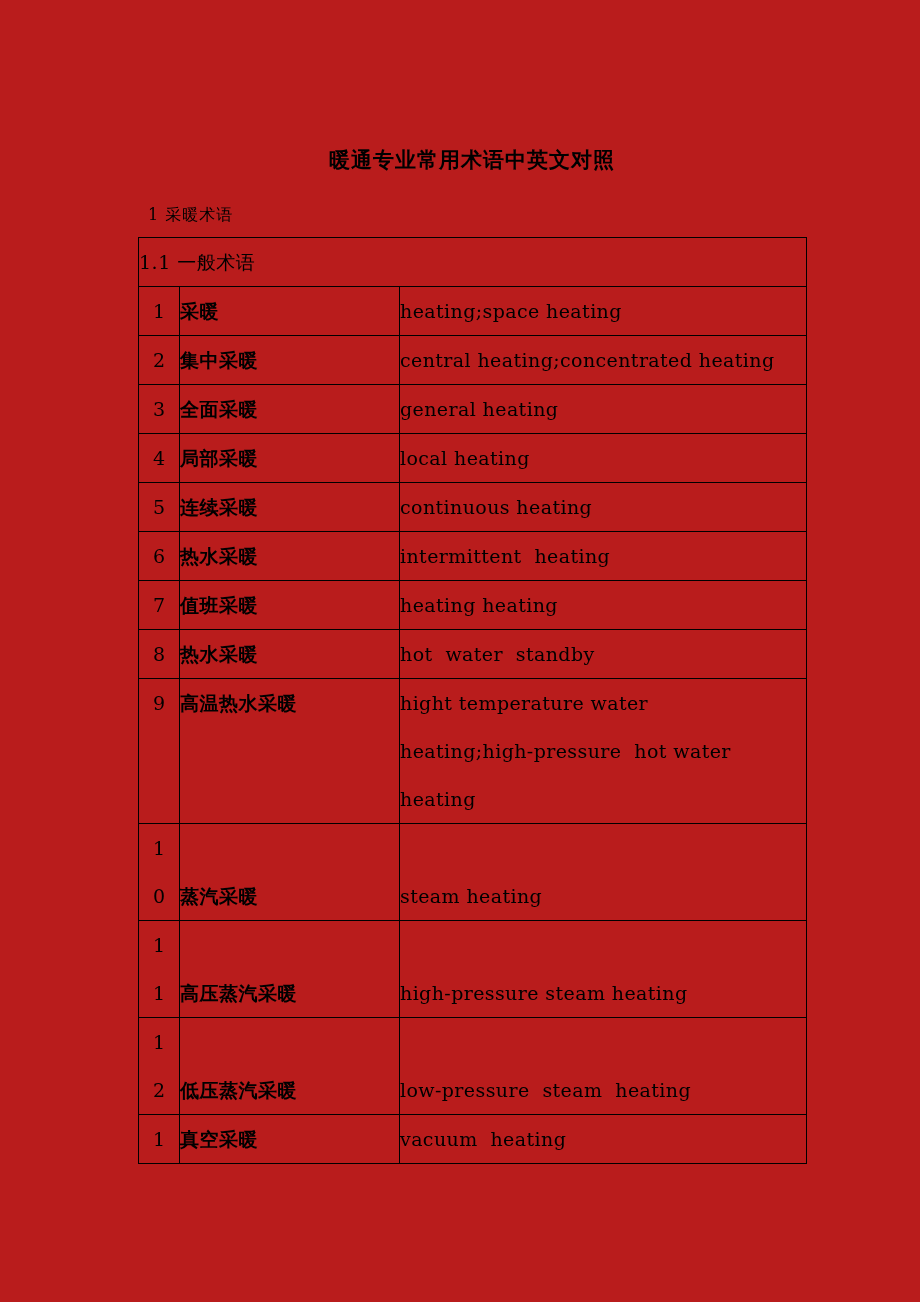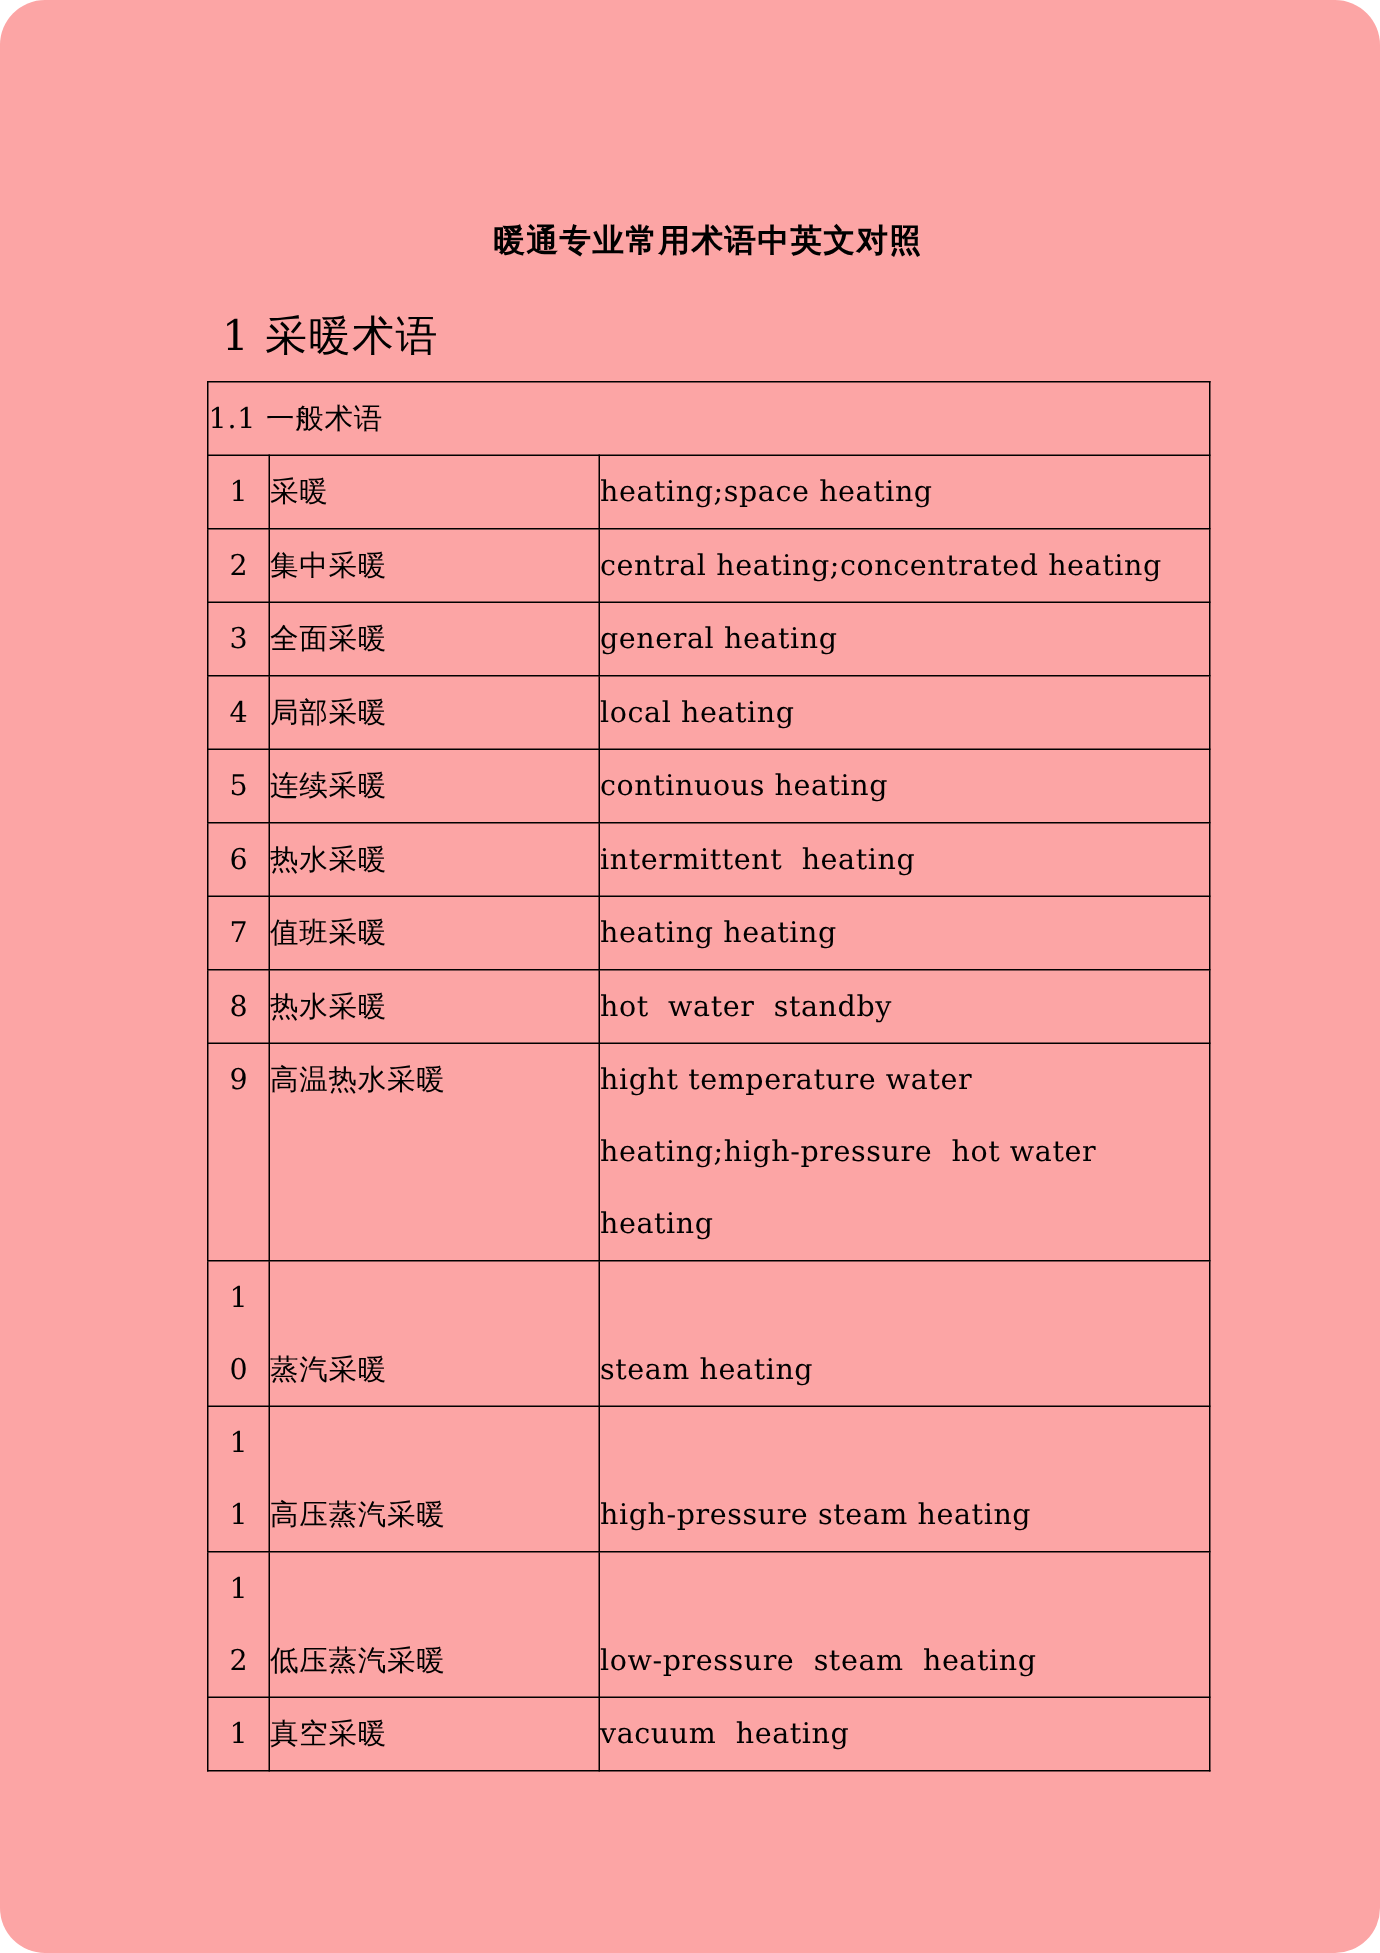"暖通专业常用术语中英文对照" .page { background: #fca5a5 -> #b91c1c; border-radius: 30px -> none }
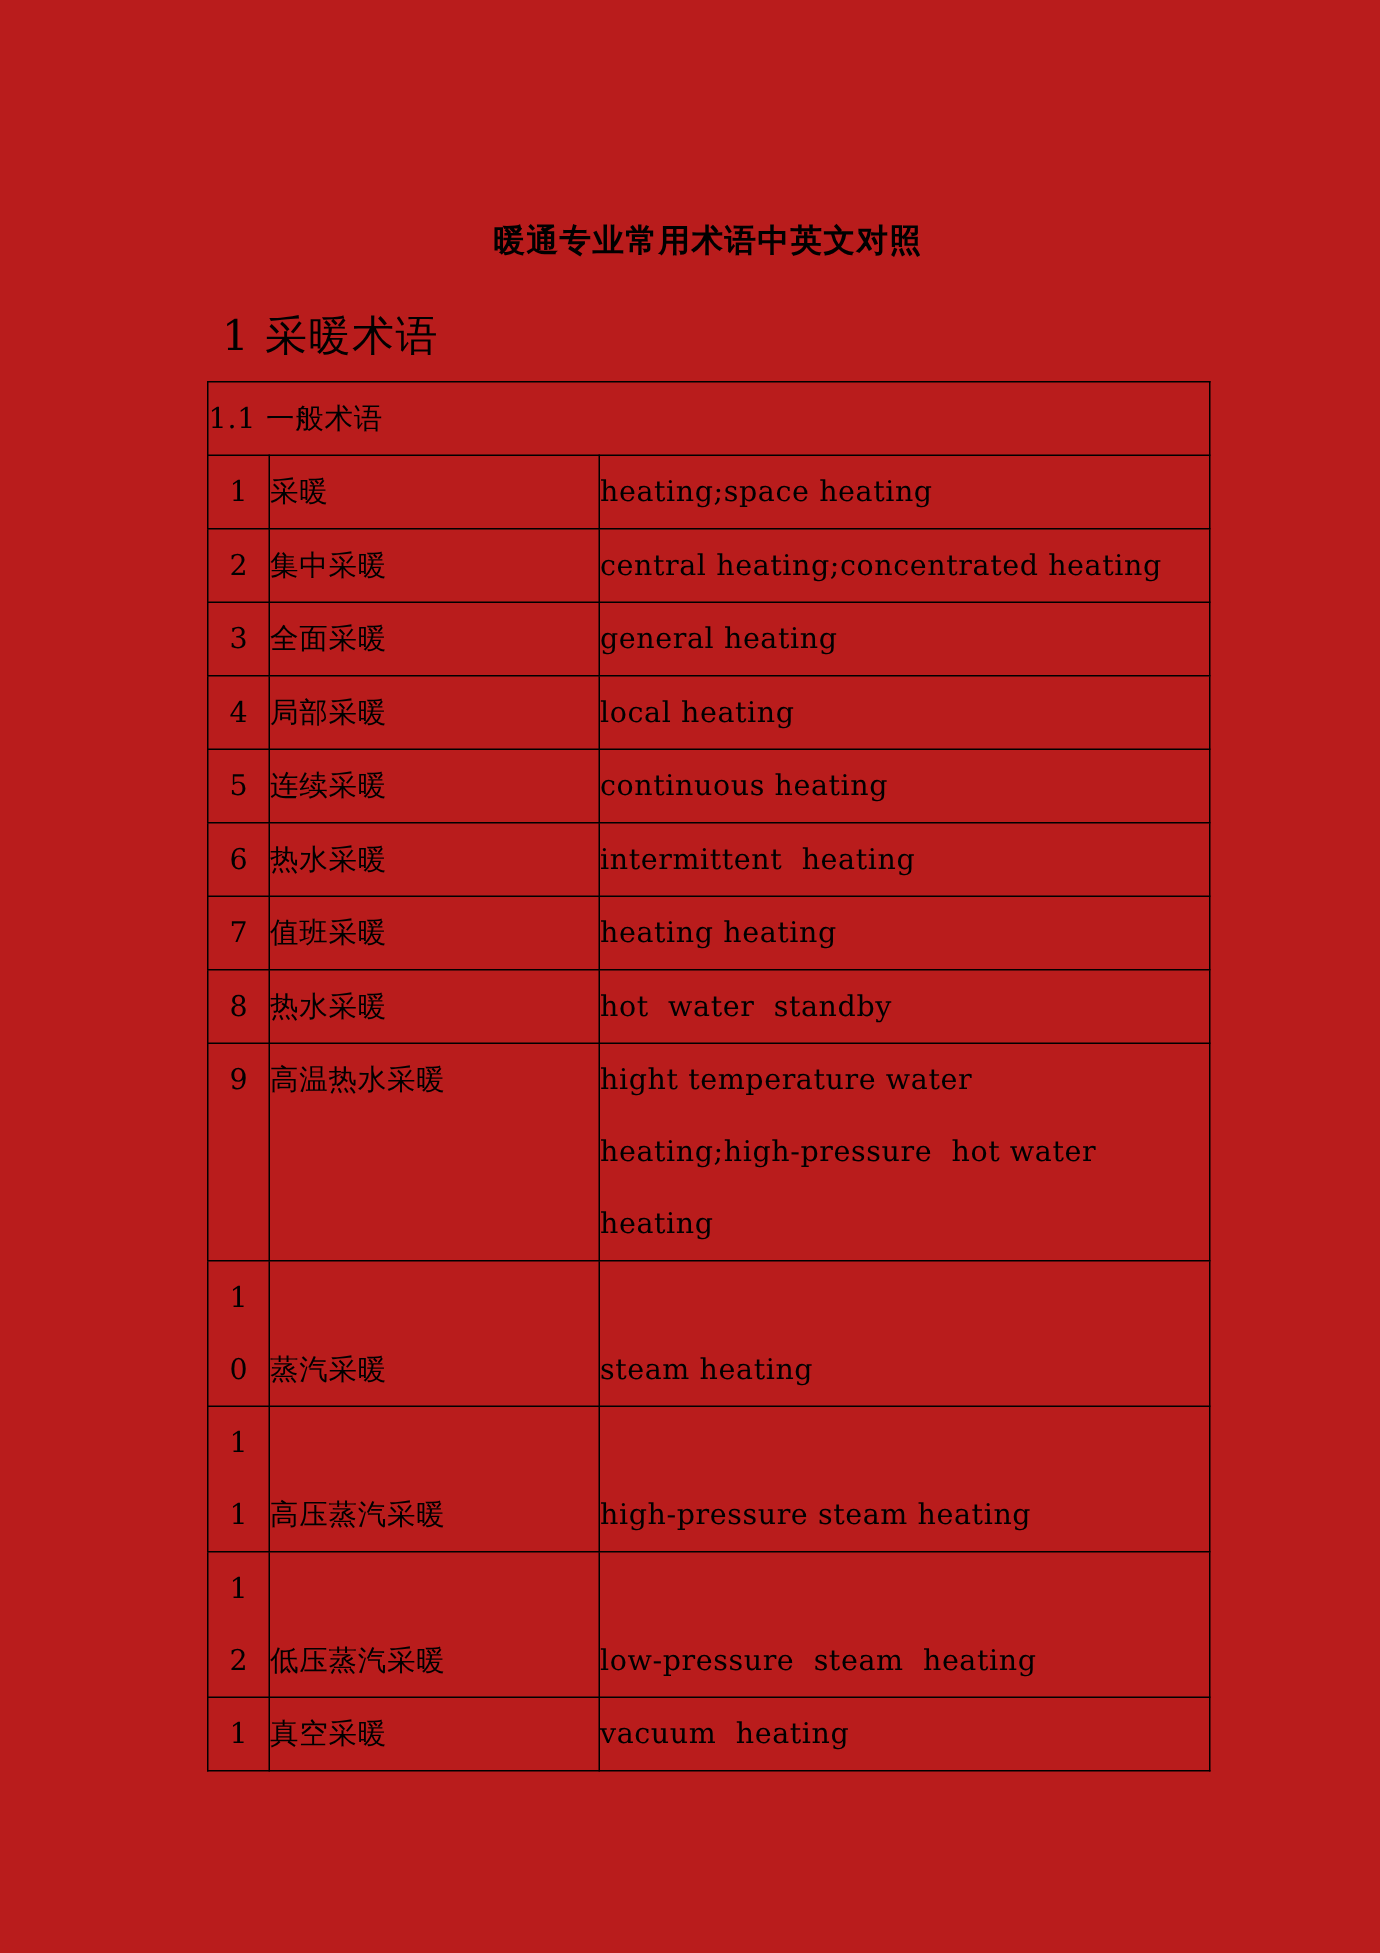"1 采暖术语" .section-heading { font-size: 28px -> 16px }
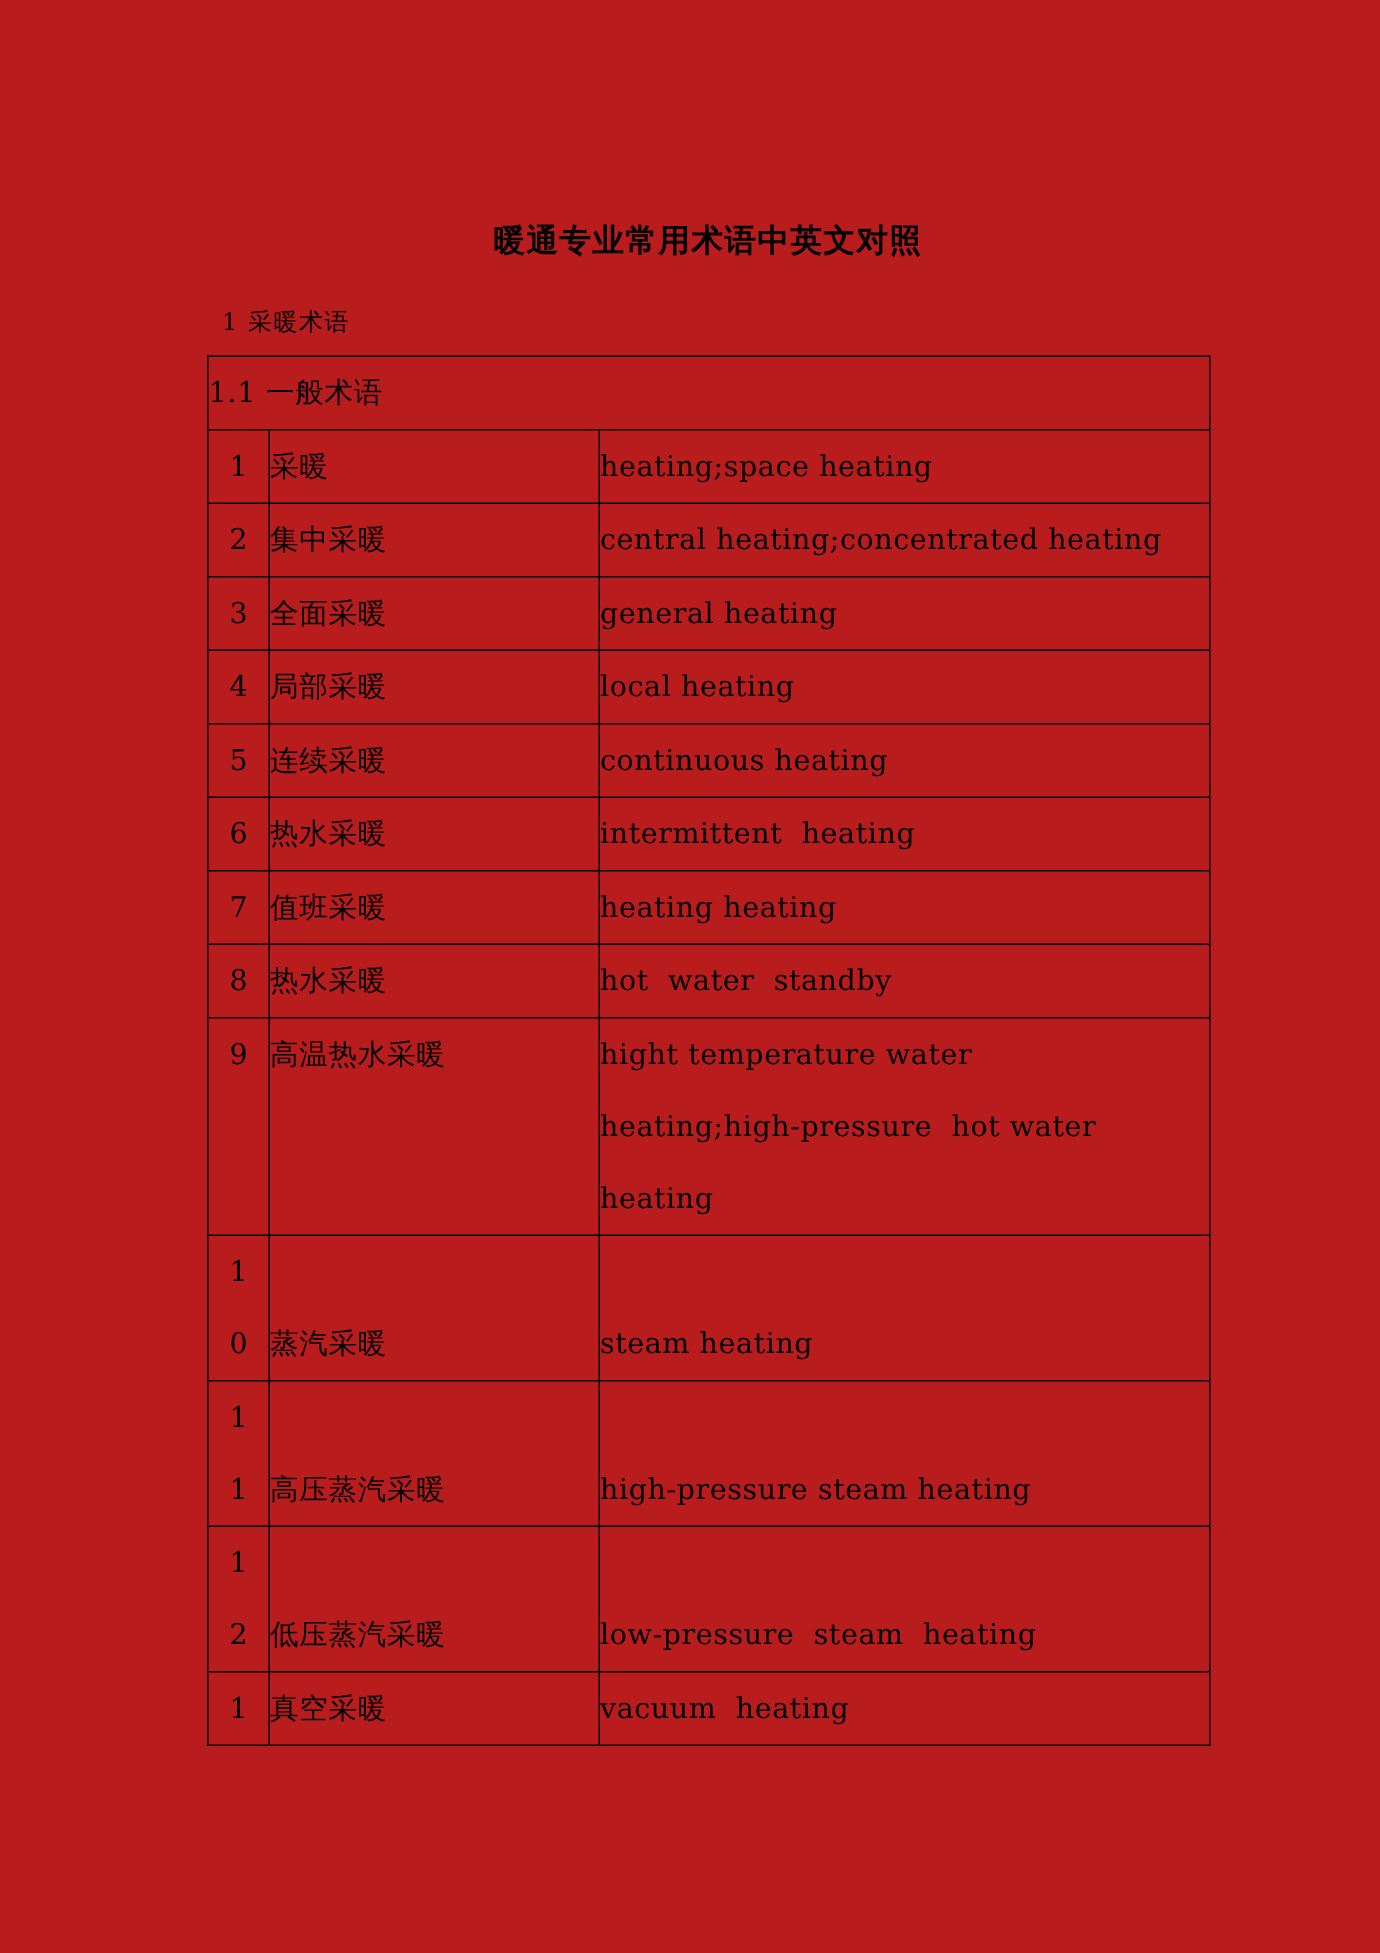"采暖" td.cn { font-weight: none -> bold }
